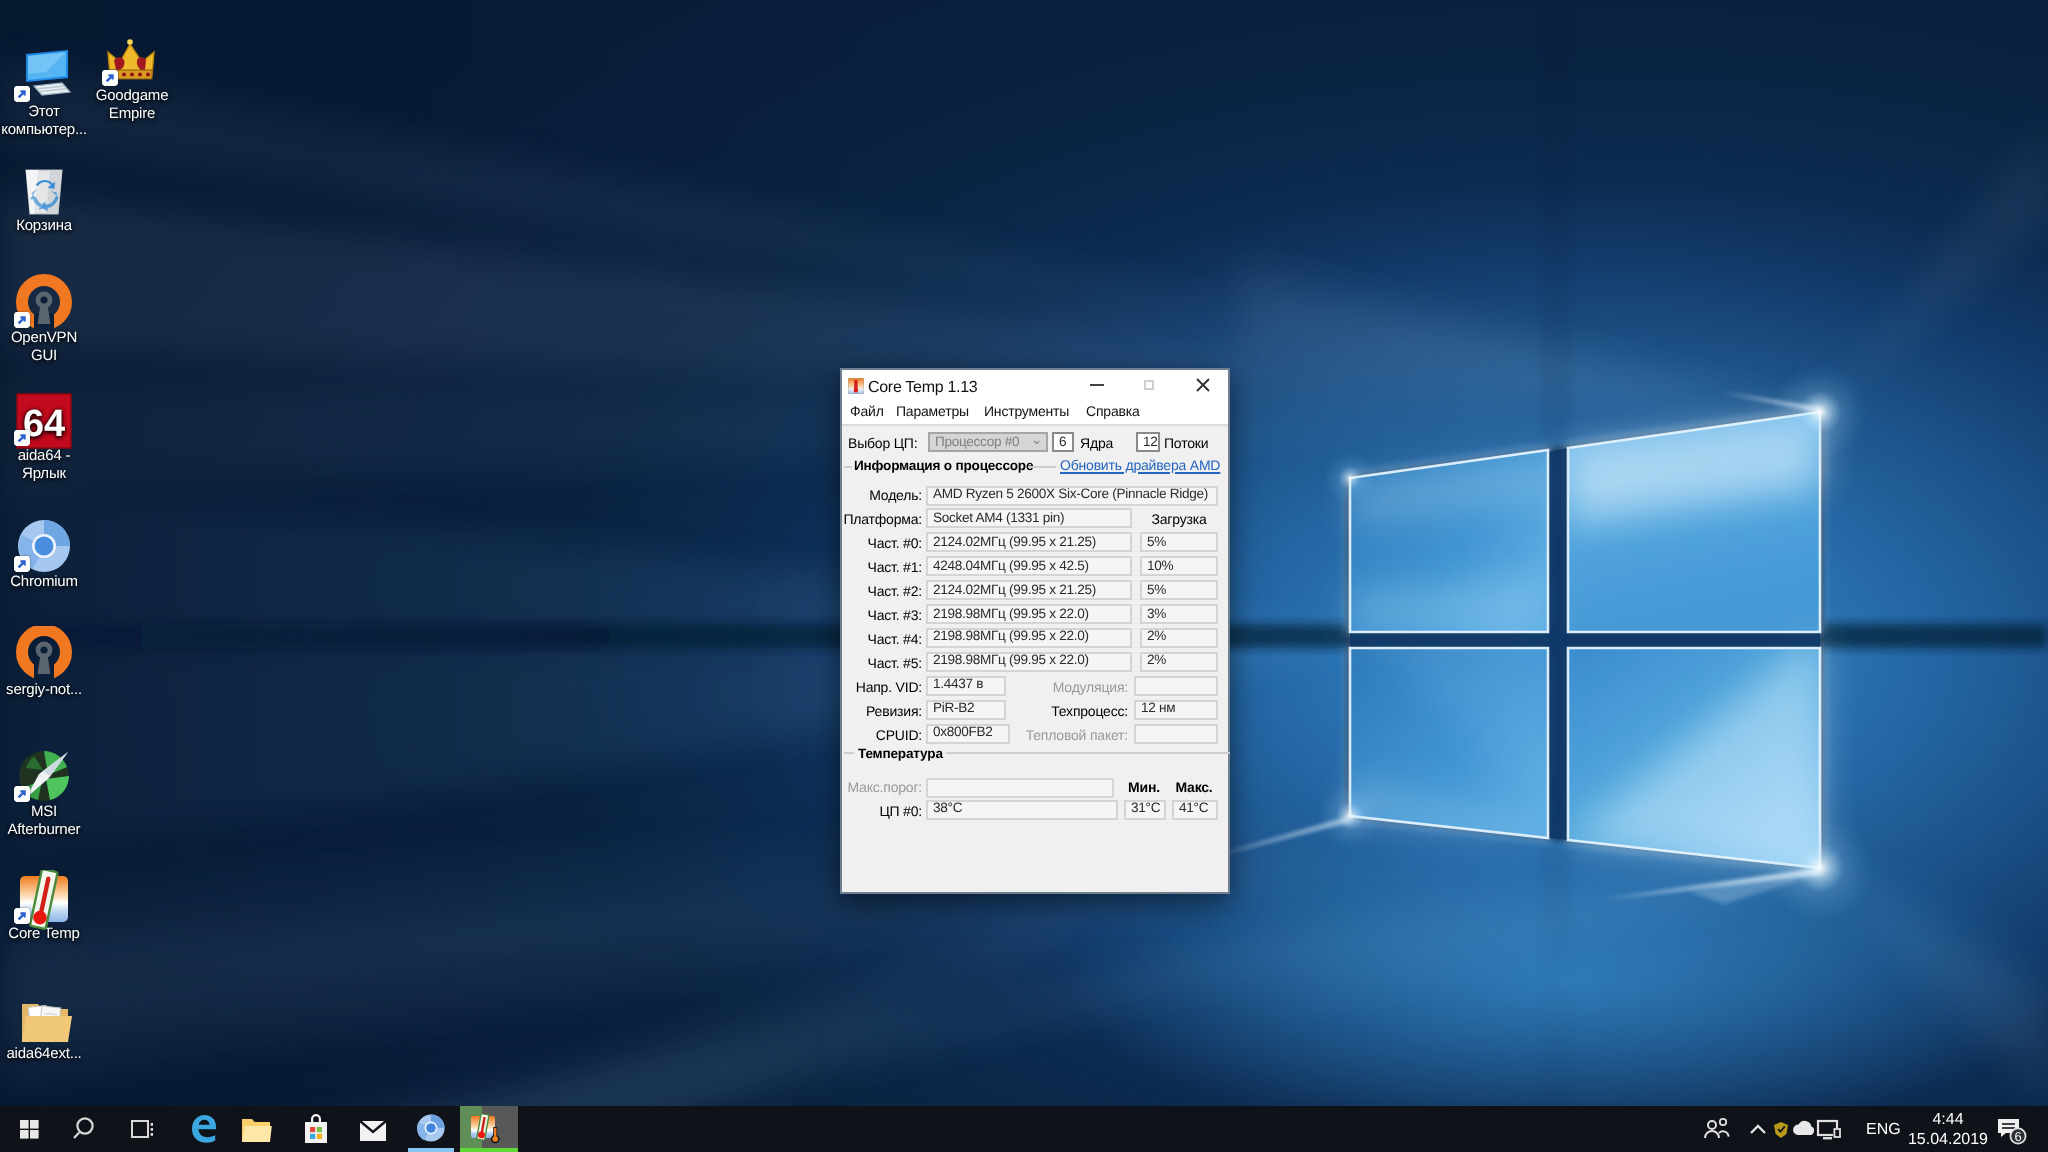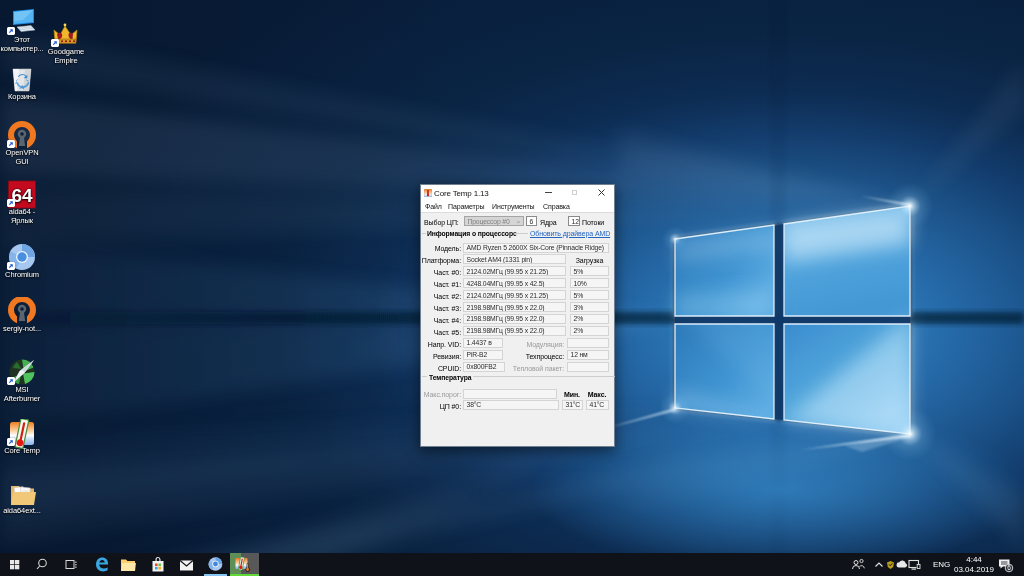"Goodgame" div.dicon { top: 20px -> 0 }
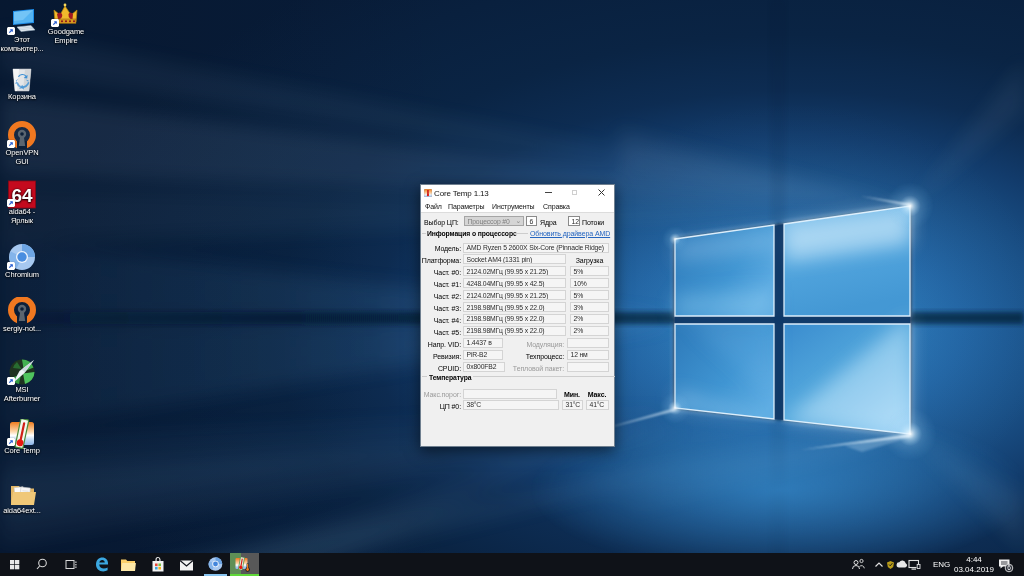"64" .dicon .ic { margin: 0 auto 1px auto -> 16px auto 1px auto }
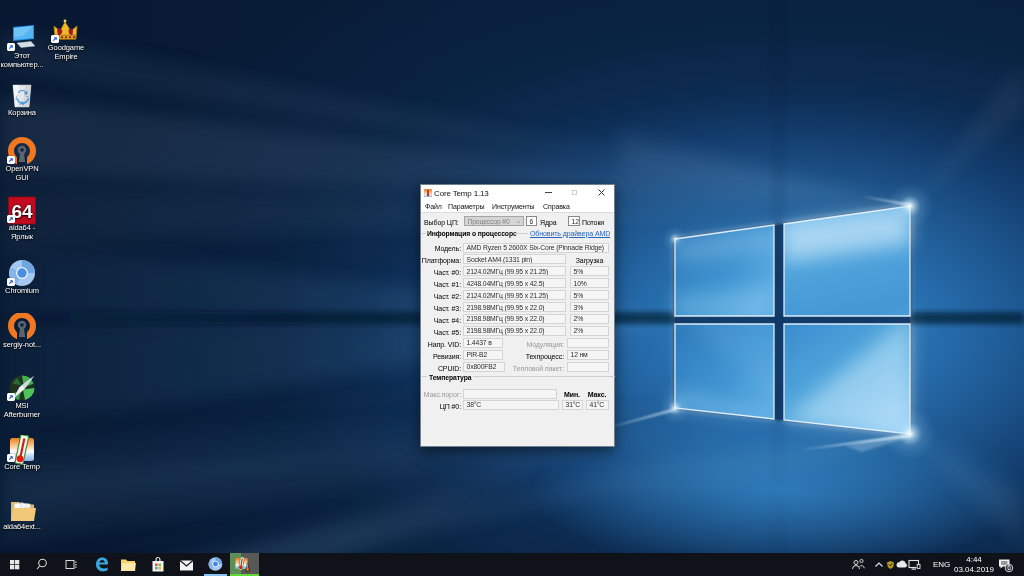"03.04.2019" div.trtxt { text: 03.04.2019 -> 15.04.2019 }
